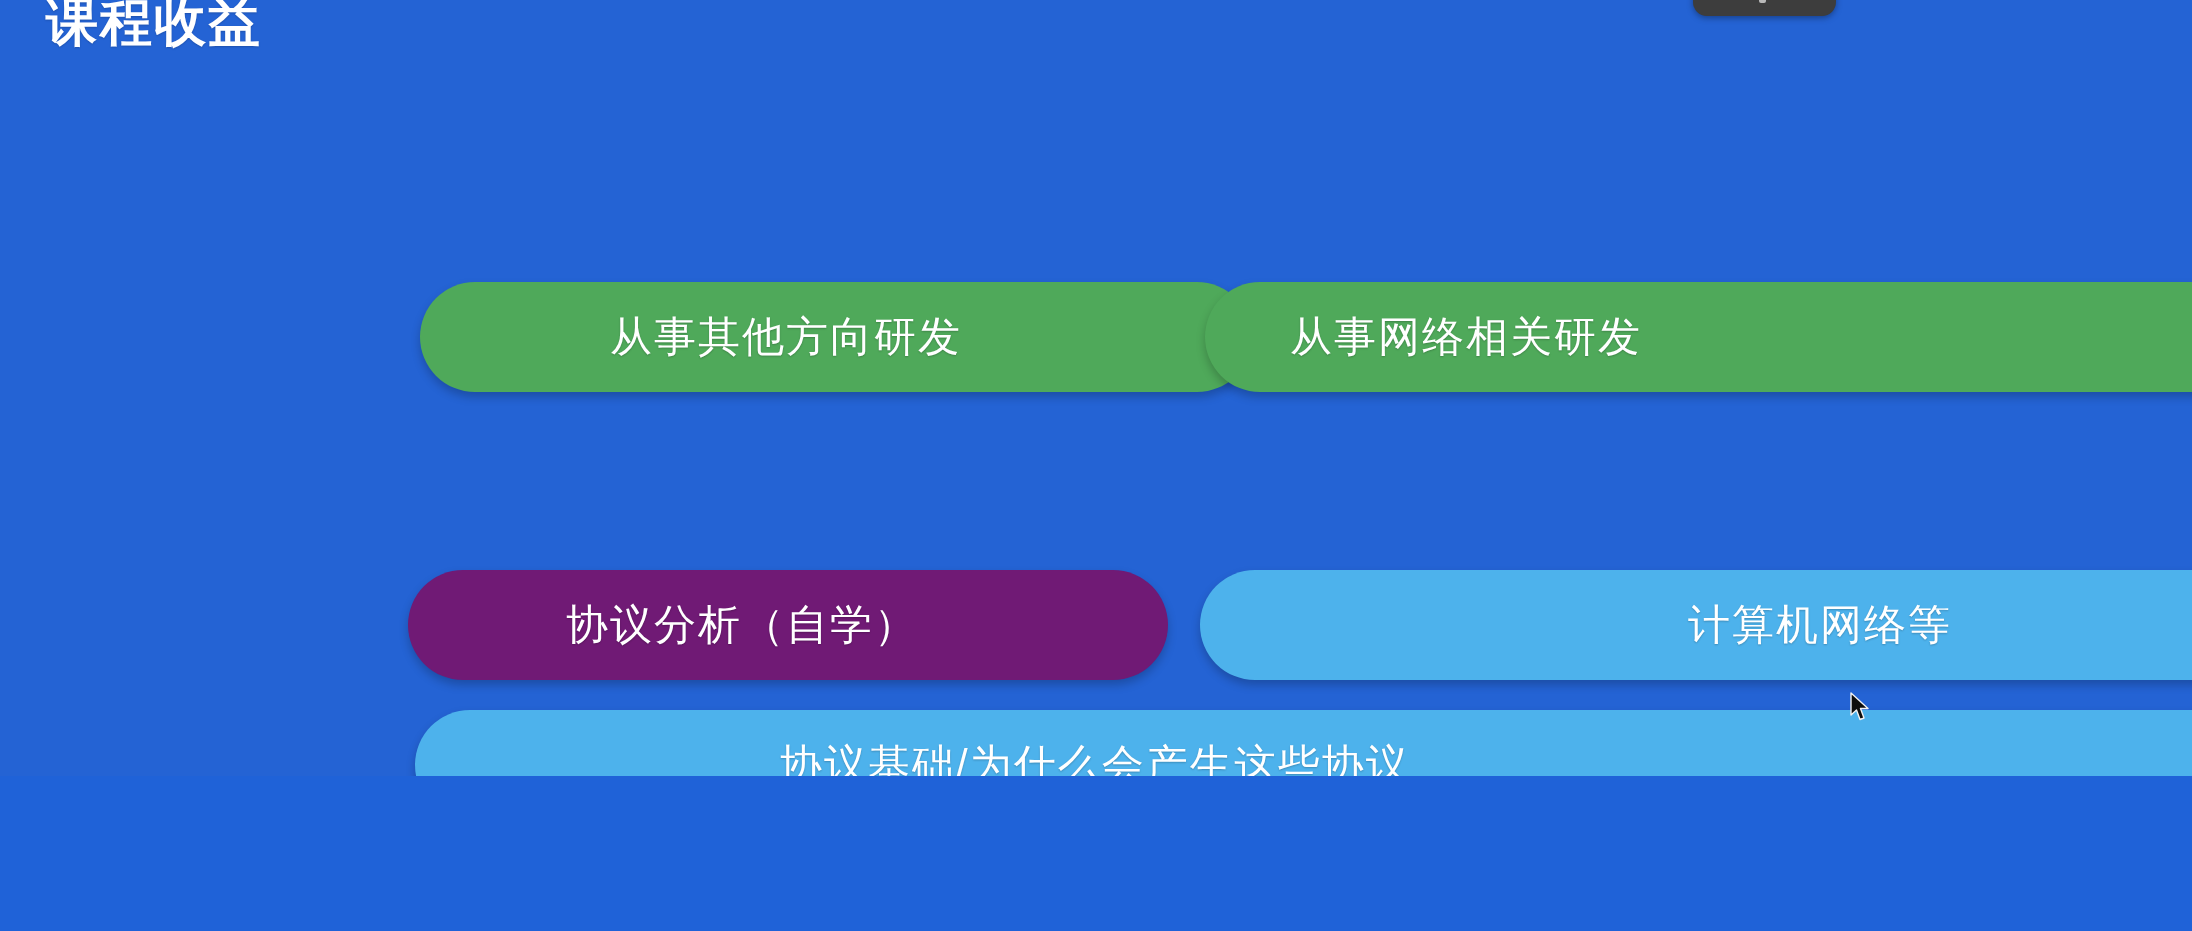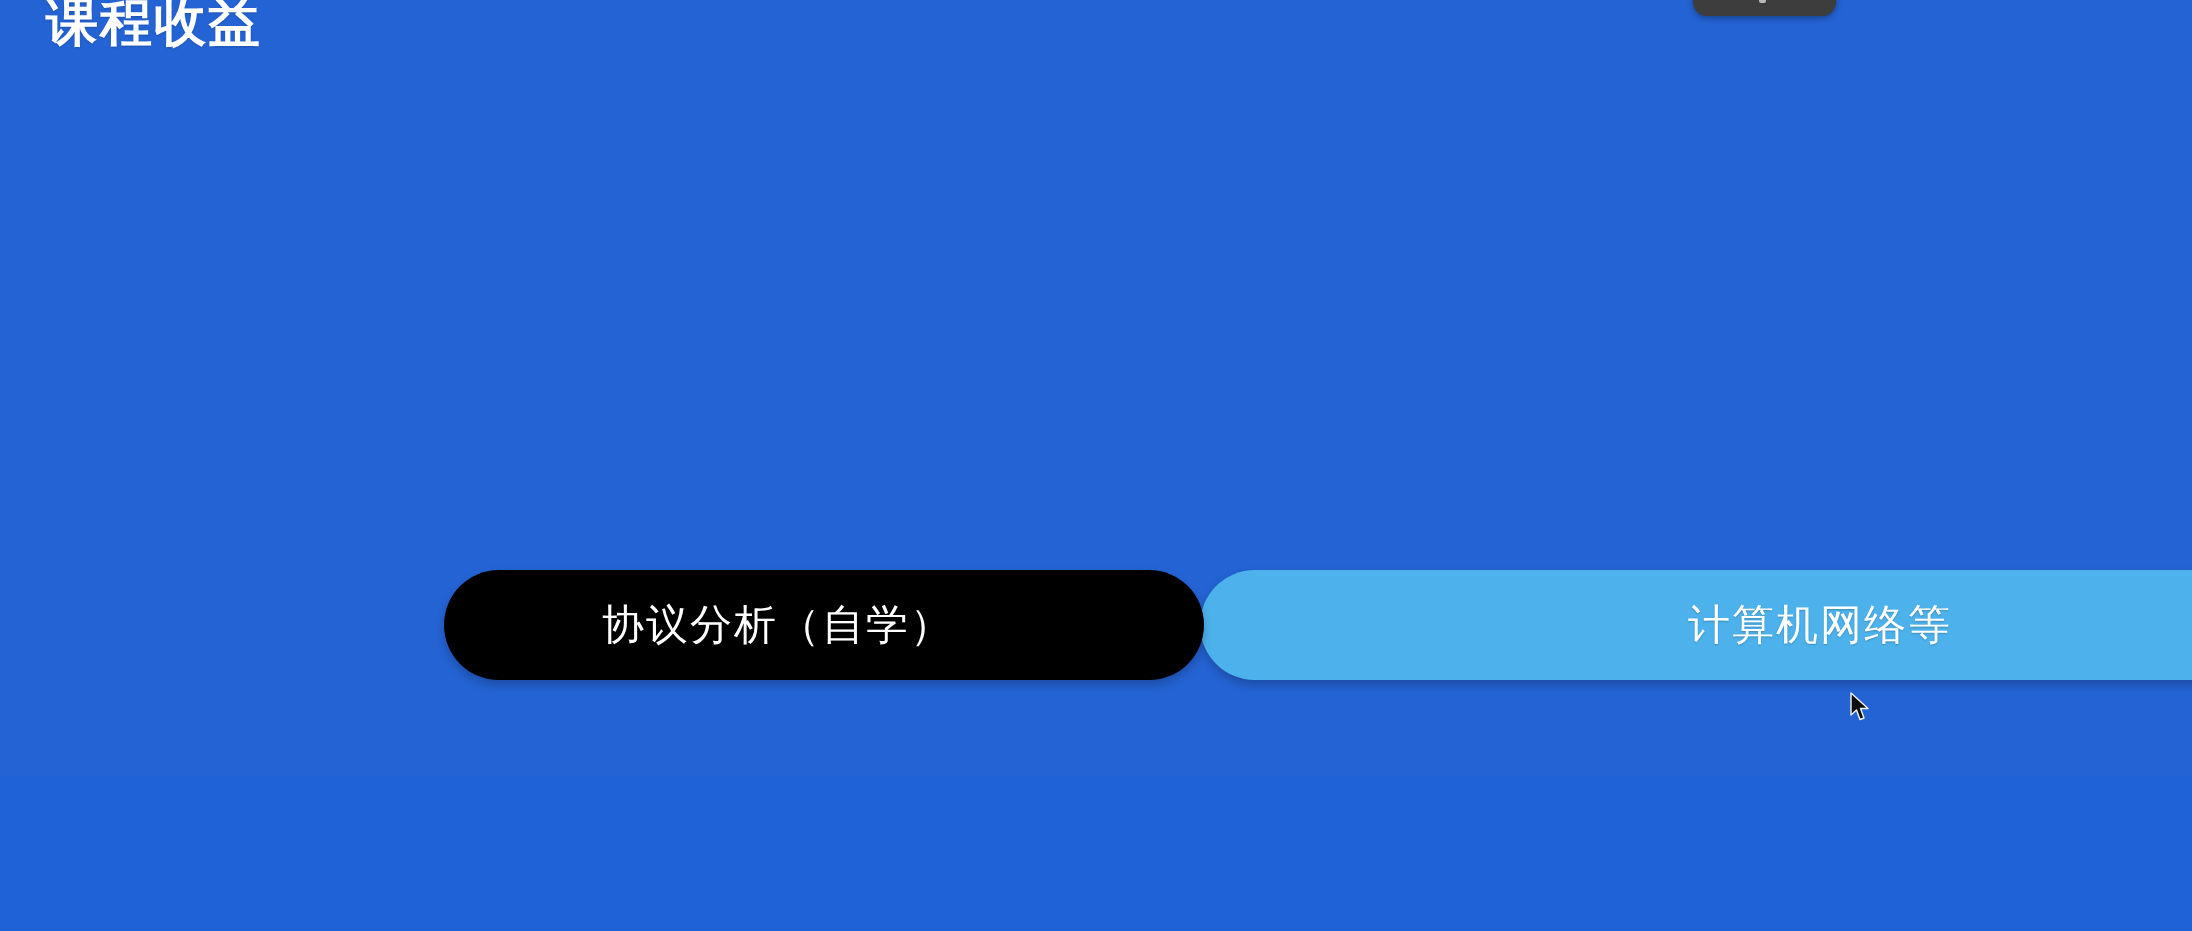"从事其他方向研发" div.pill-row { html: none -> <div> <div> <span>从事其他方向研发</span> </div> <div> <span>从事网络相关研发</span> </div> </div> }
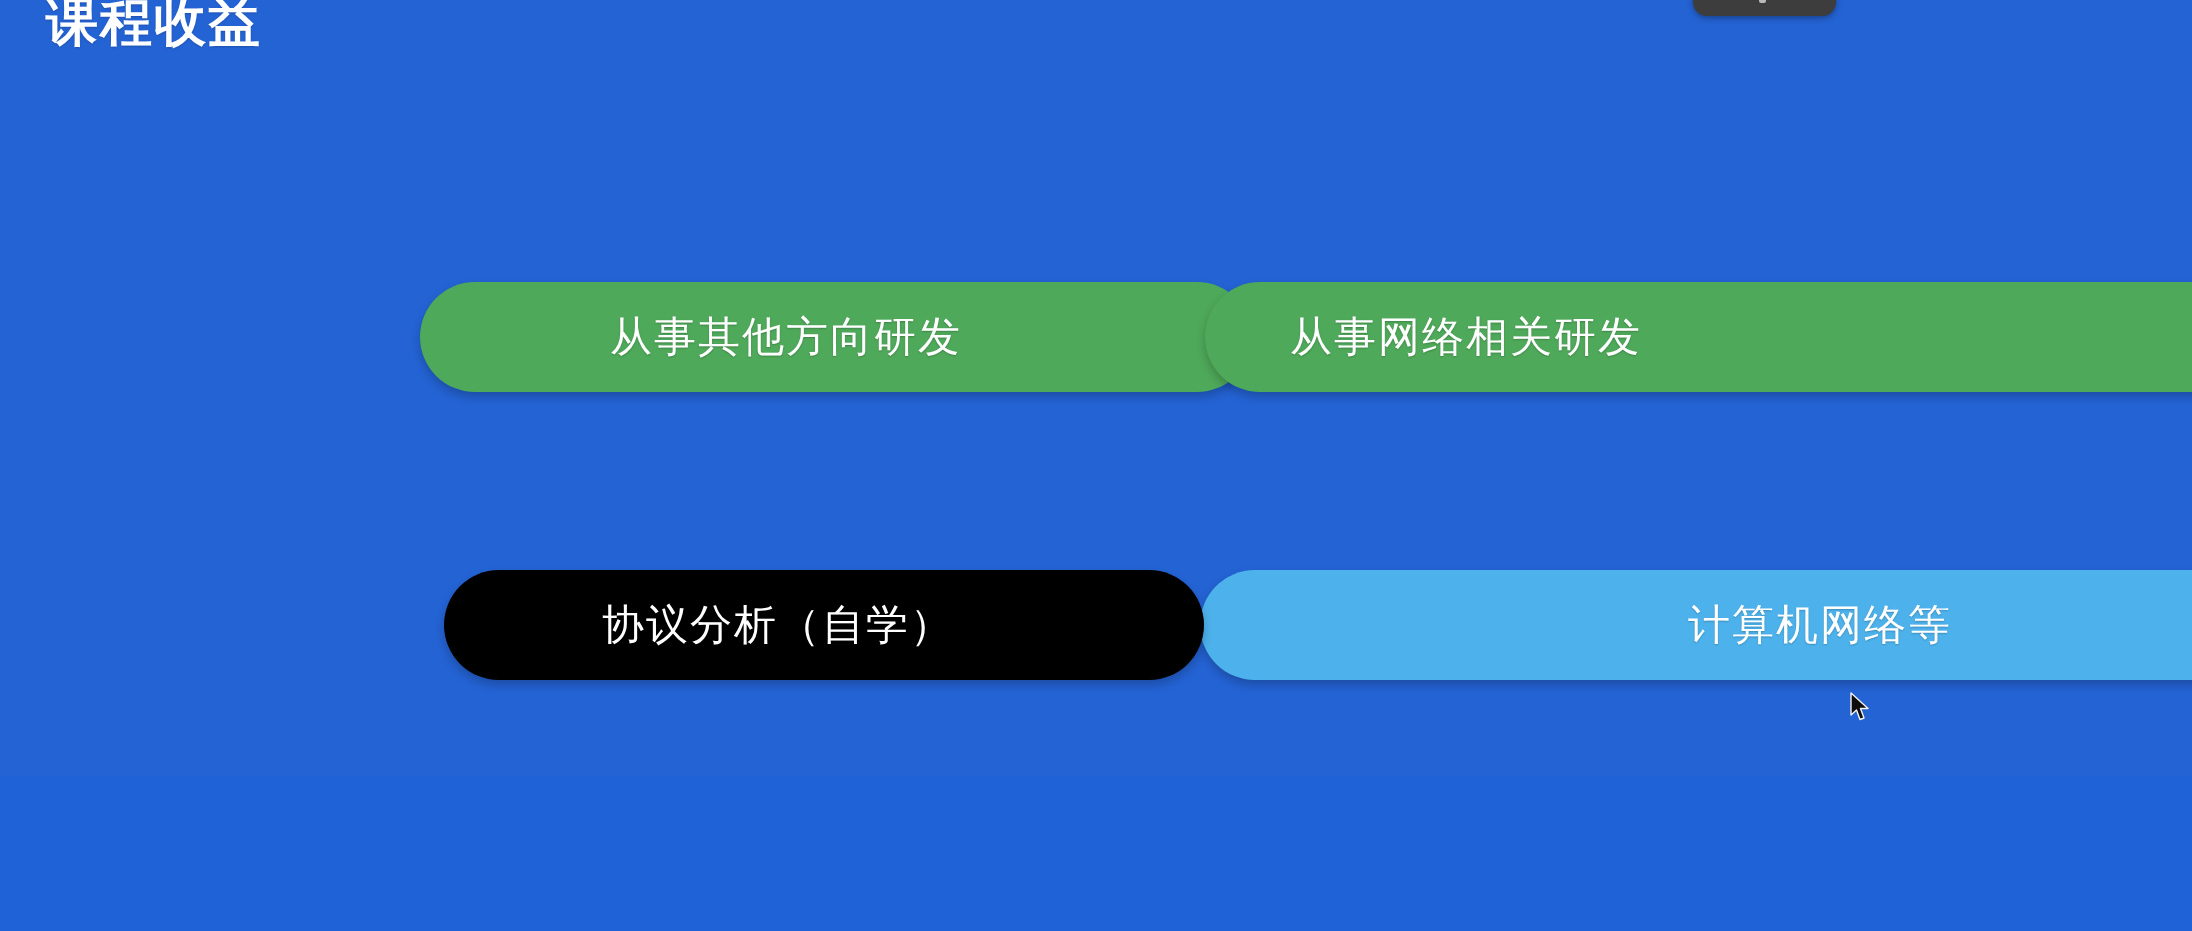"协议分析（自学）" div.pill { background: #000000 -> #701a75; left: 444px -> 408px }
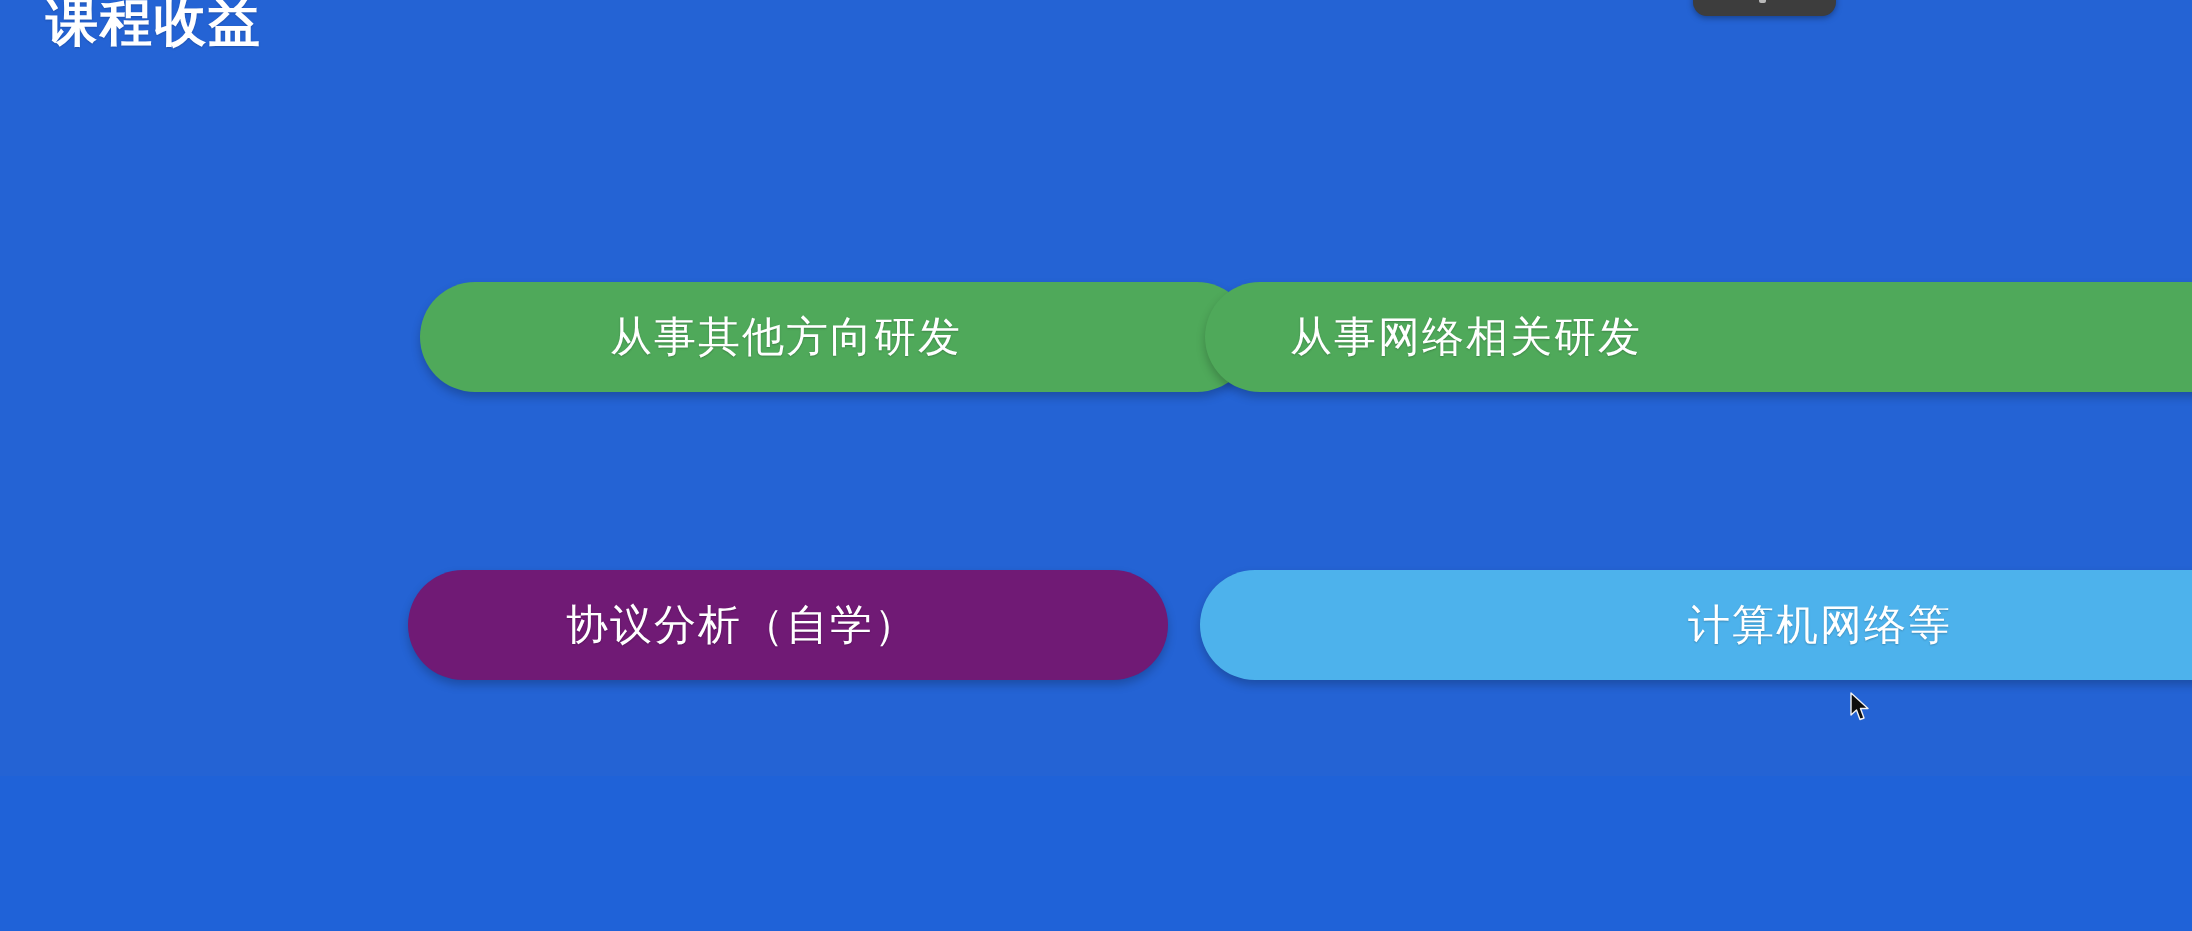"协议基础/为什么会产生这些协议" div.pill-row { html: none -> <div> <div> <span>协议基础/为什么会产生这些协议</span> </div> </div> }
